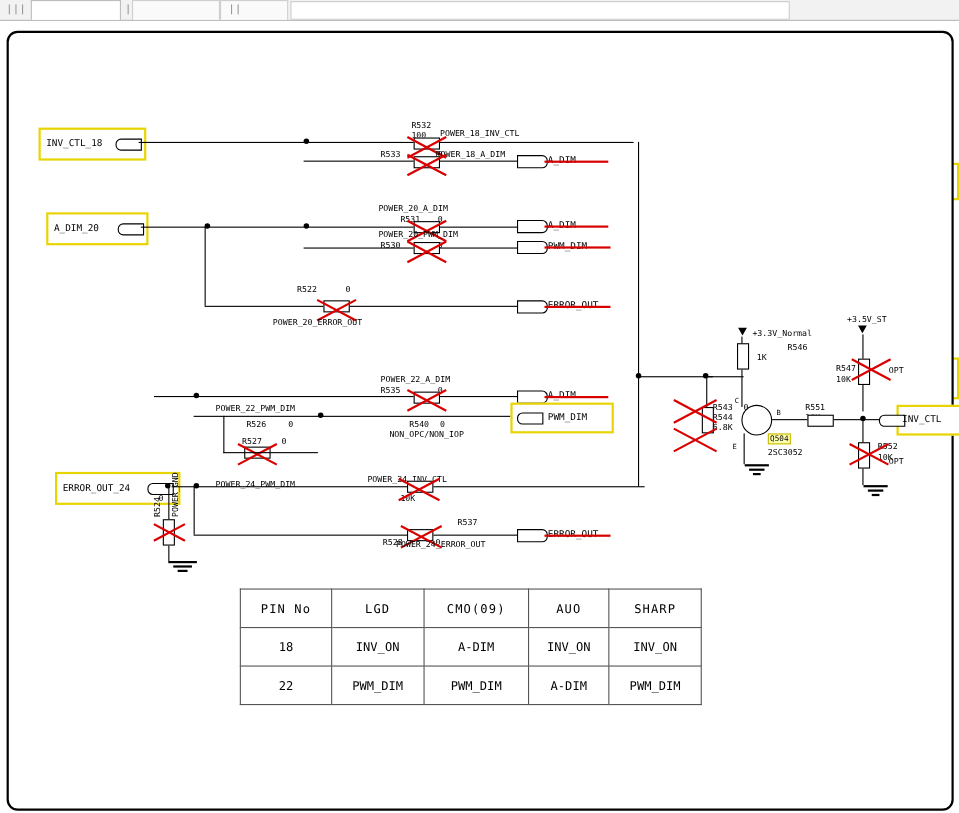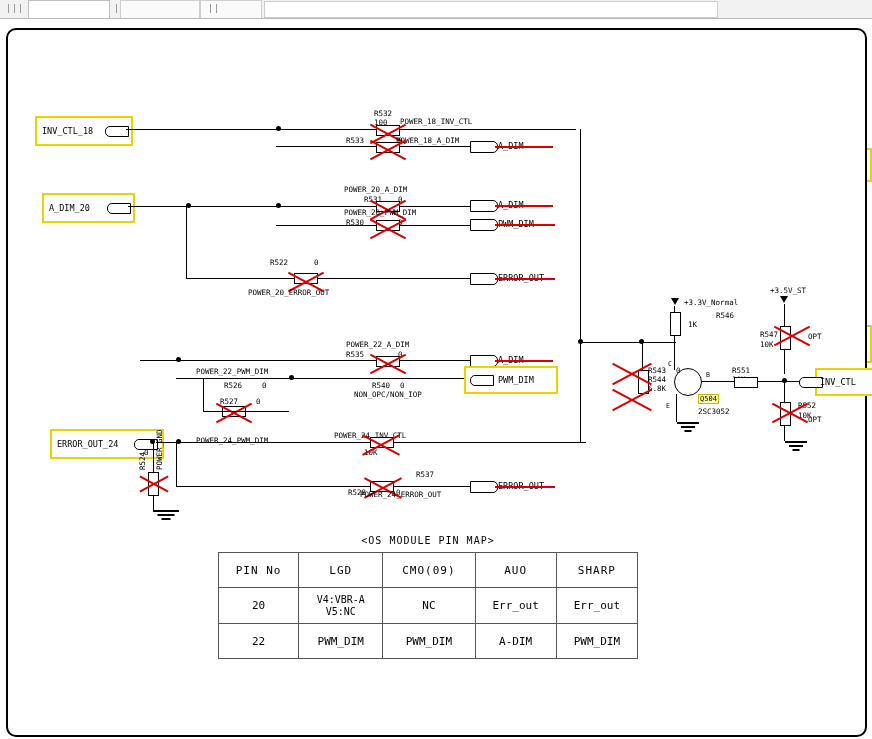"<OS MODULE PIN MAP>" div.cap { html: <div>&lt;OS MODULE PIN MAP&gt;</div> -> none }
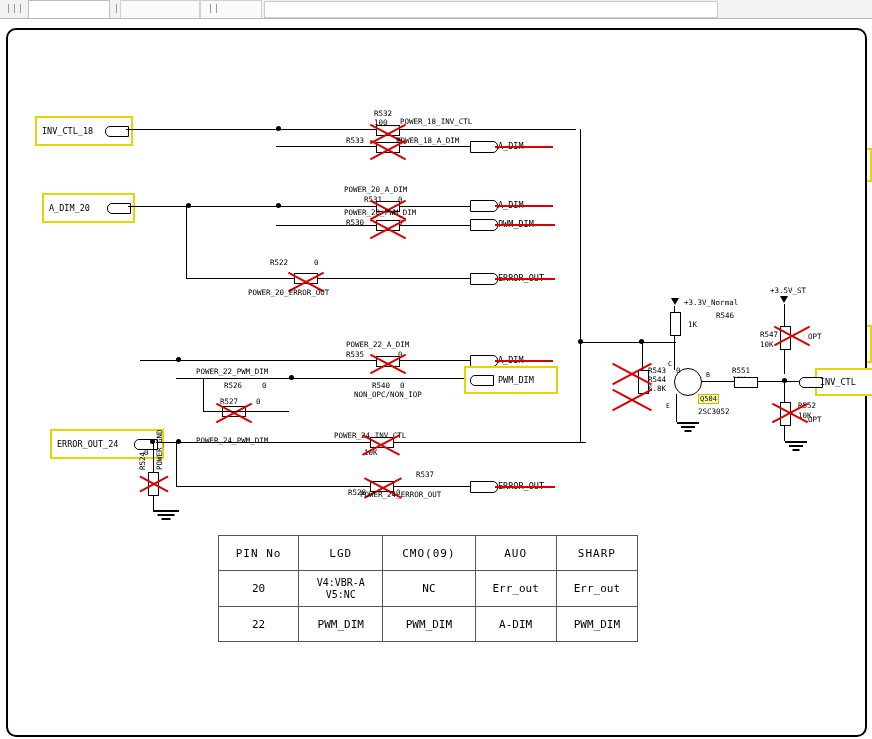"18" tr { html: none -> <tr> <td>18</td> <td>INV_ON</td> <td>A-DIM</td> <td>INV_ON</td> <td>INV_ON</td> </tr> }
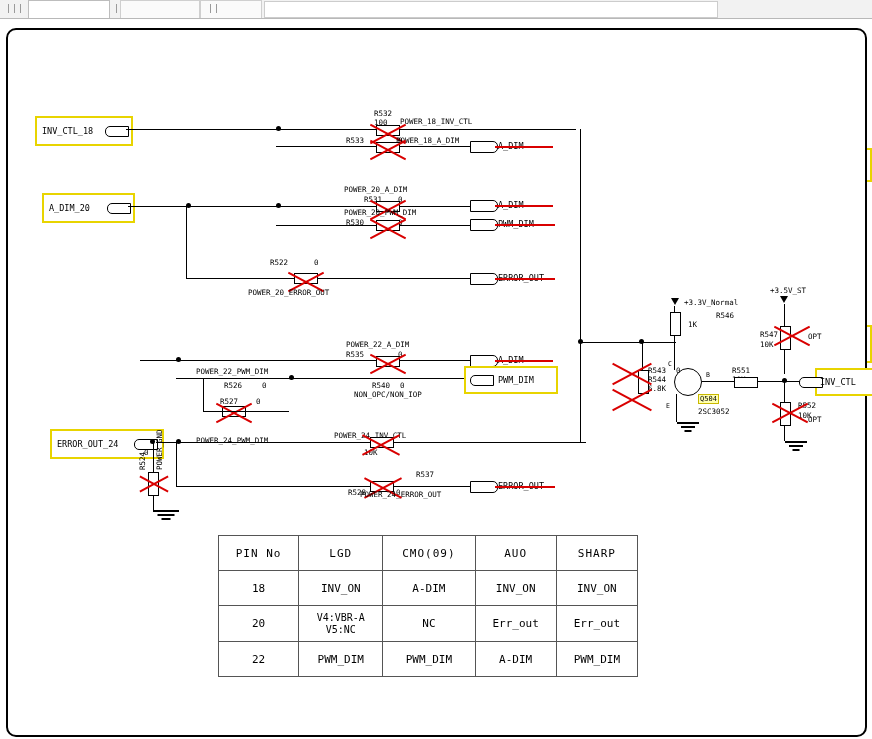"20" tr { html: <tr> <td>20</td> <td> <span>V4:VBR-A</span> <span>V5:NC</span> </td> <td>NC</td> <td>Err_out</td> <td>Err_out</td> </tr> -> none }
